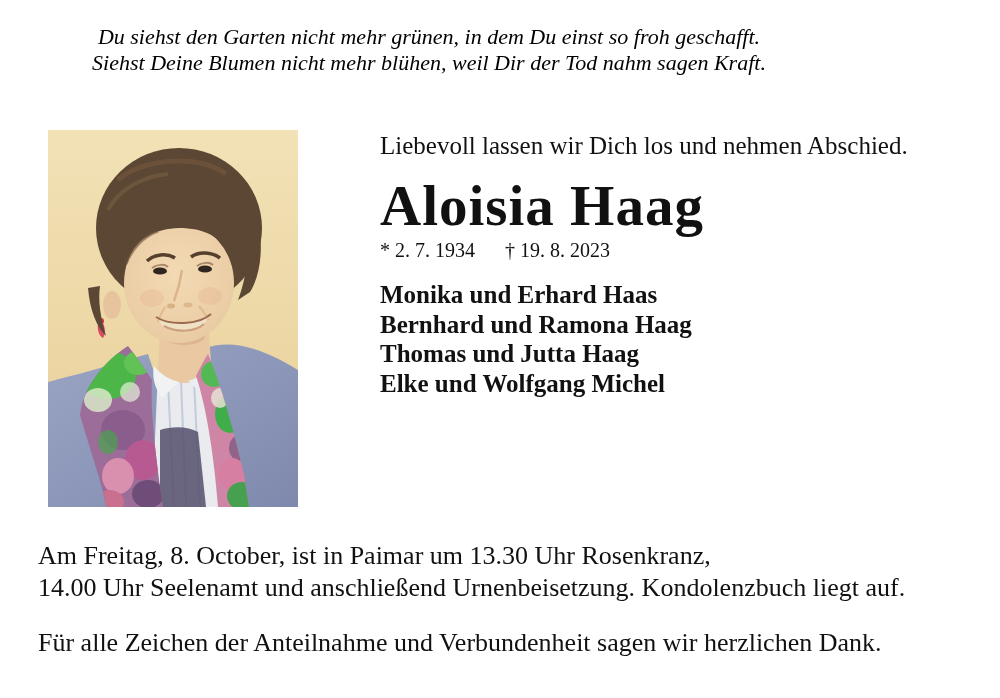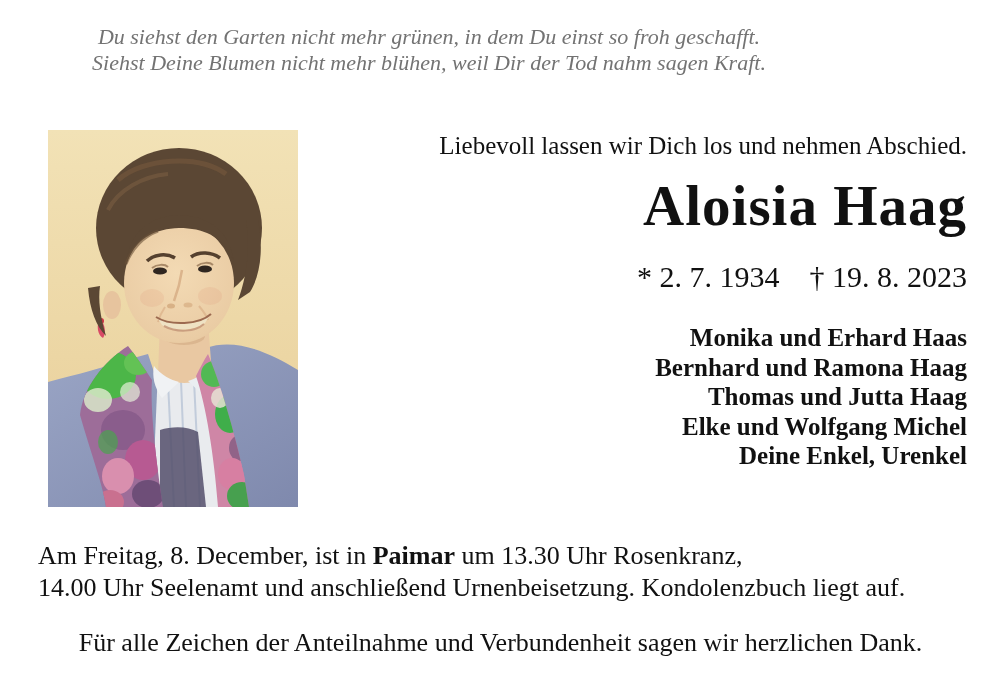"Du siehst den Garten nicht" .verse { color: #737373 -> #000000 }
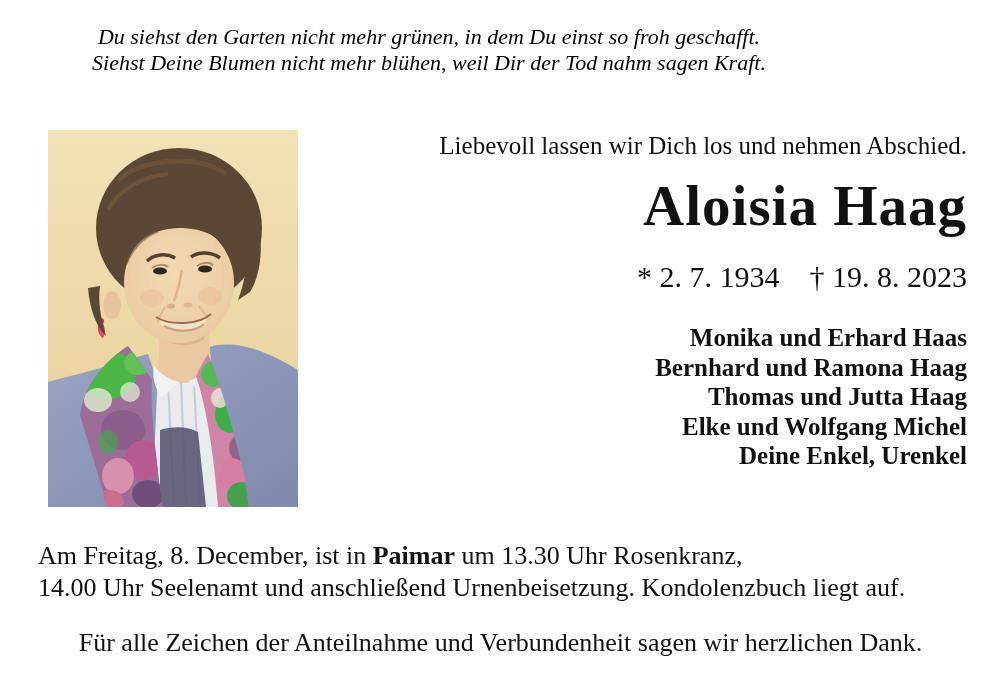"Liebevoll lassen wir Dich los" .right-col { left: 397px -> 380px; text-align: right -> left }
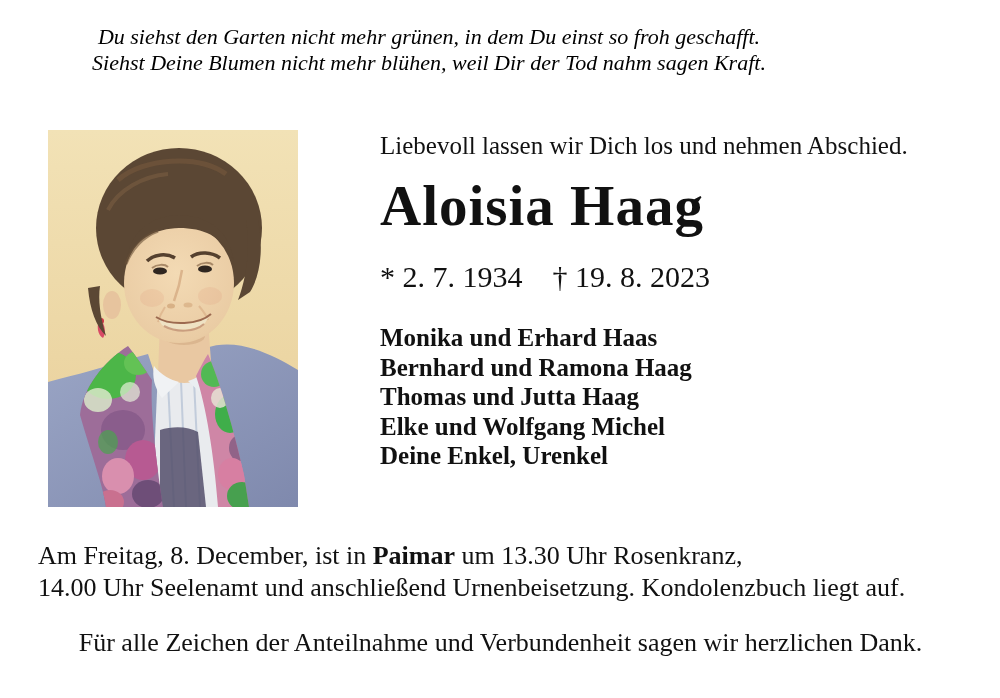"* 2. 7. 1934 †" .dates { font-size: 30px -> 20px; margin-top: 31px -> 4px }
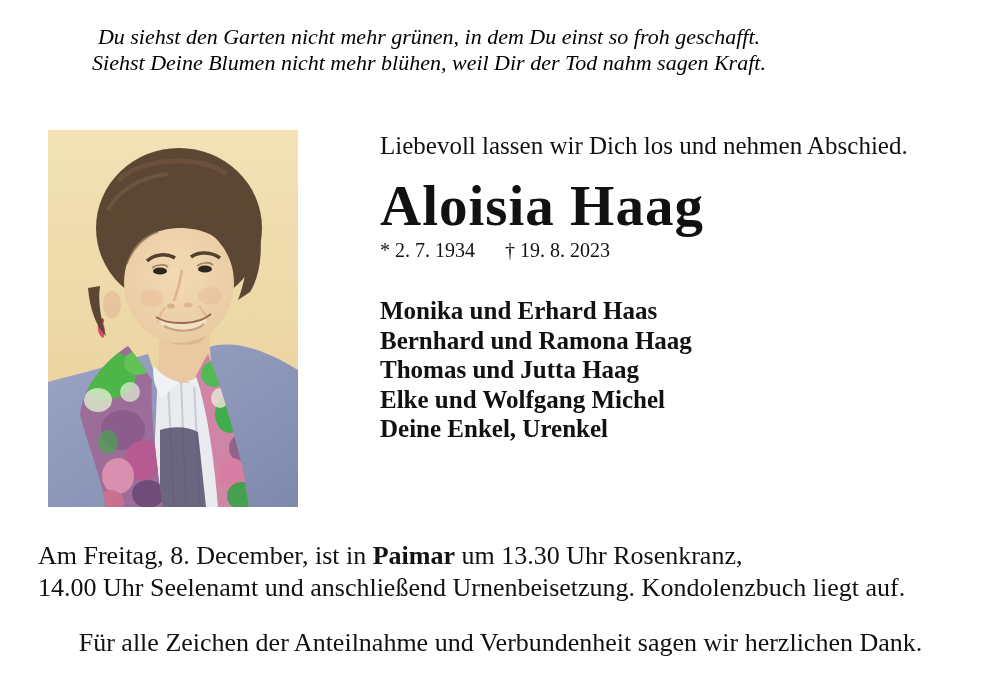"Monika und Erhard Haas" .mourners { margin-top: 32px -> 16px }
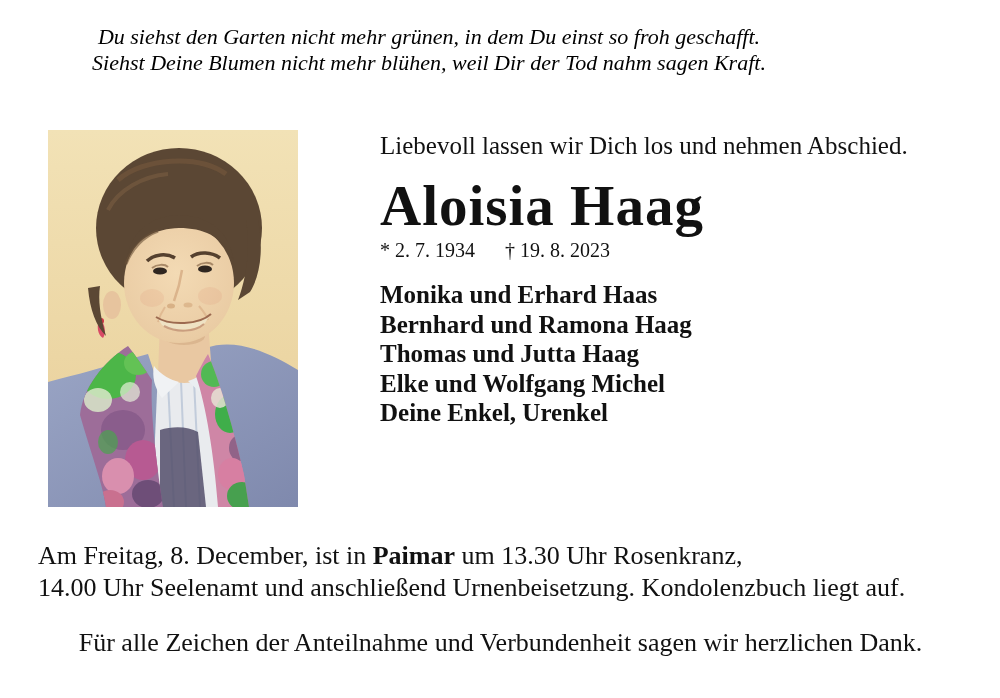"Deine Enkel, Urenkel" div { html: <div>Deine Enkel, Urenkel</div> -> none }
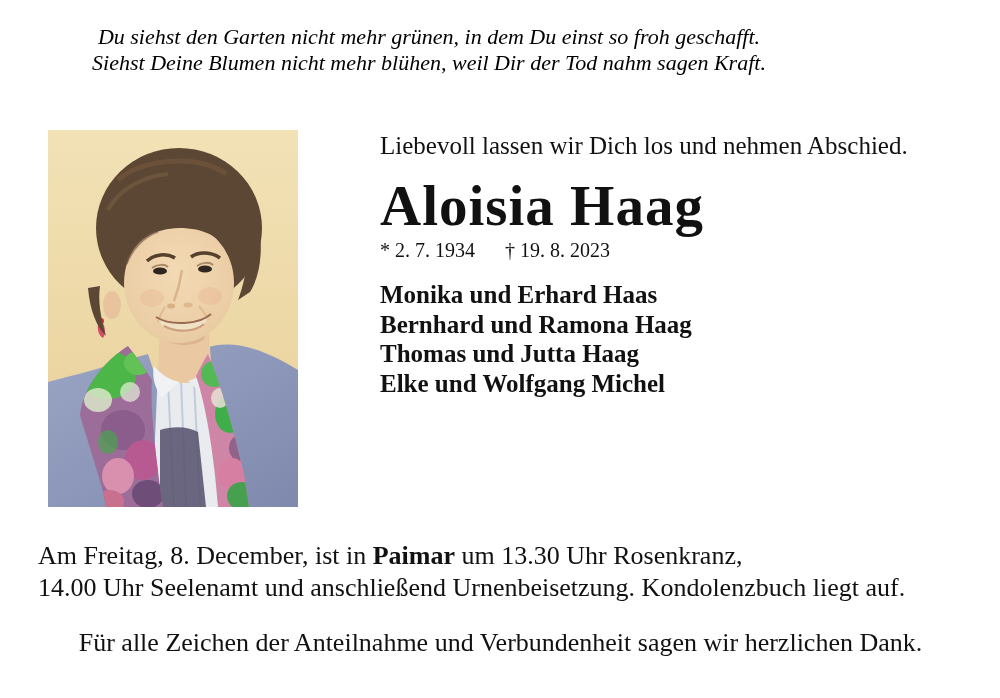"Am Freitag, 8. December, ist" span { text: December -> October }
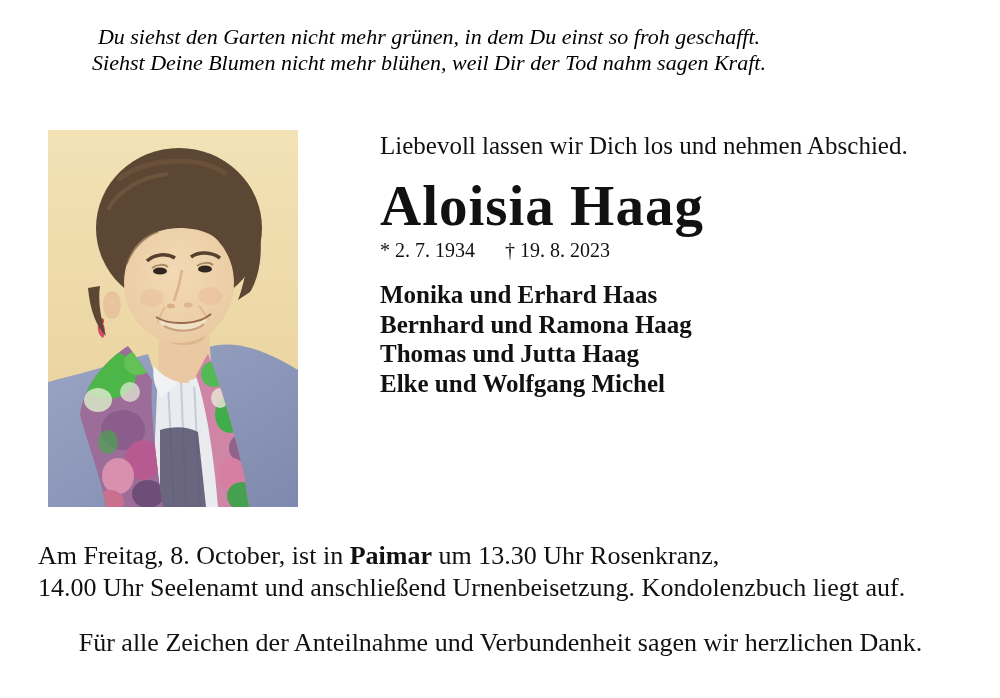"Paimar" .service .place { font-weight: bold -> normal }
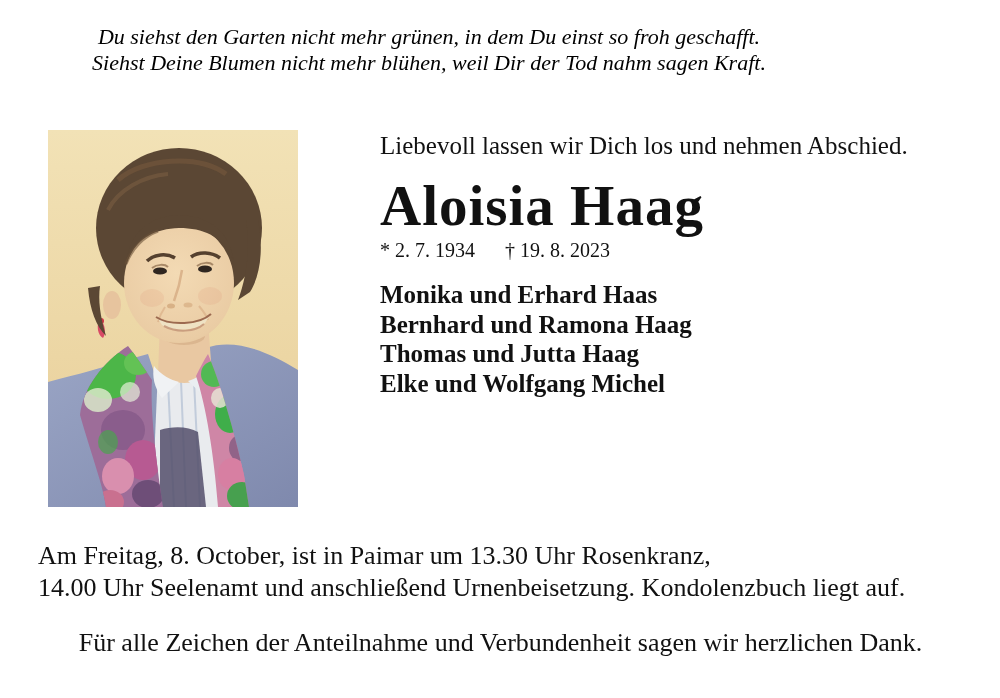"Für alle Zeichen der Anteilnahme" .thanks { text-align: center -> left }
